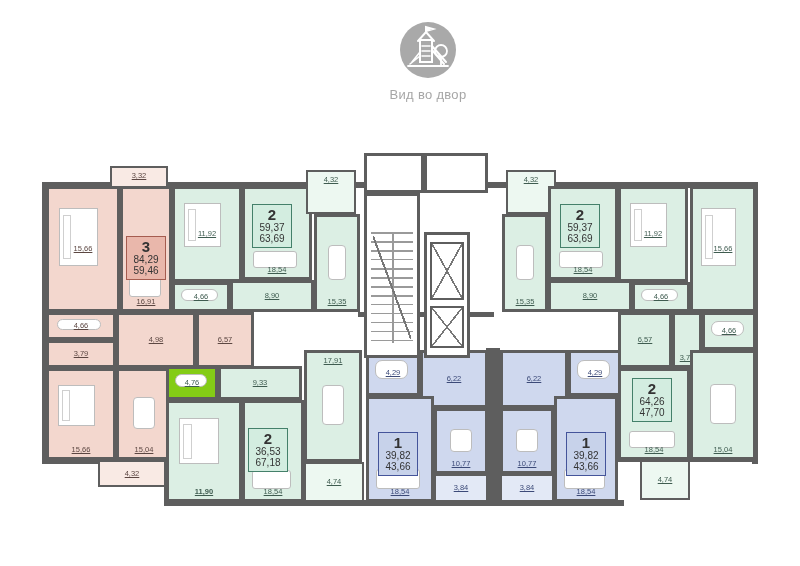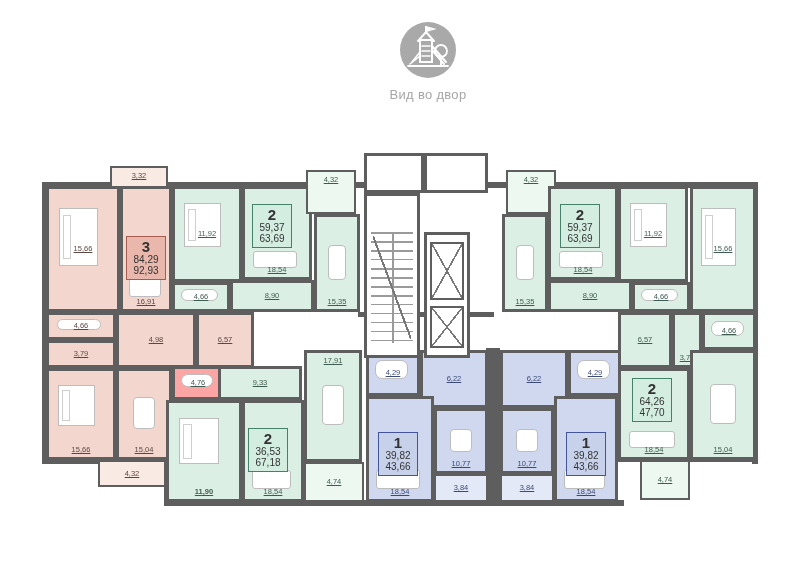"92,93" div.a2 { text: 92,93 -> 59,46 }
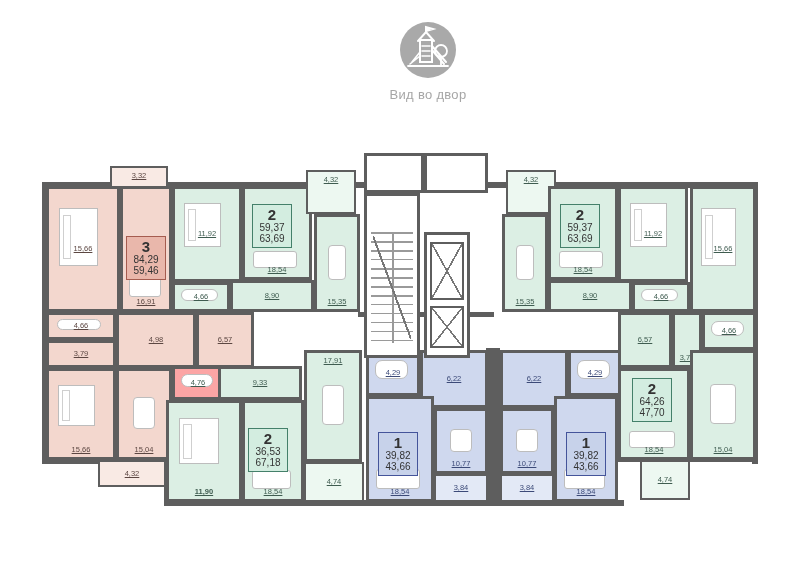"4,76" div.room { background: #fca5a5 -> #84cc16; left: 172px -> 166px }
